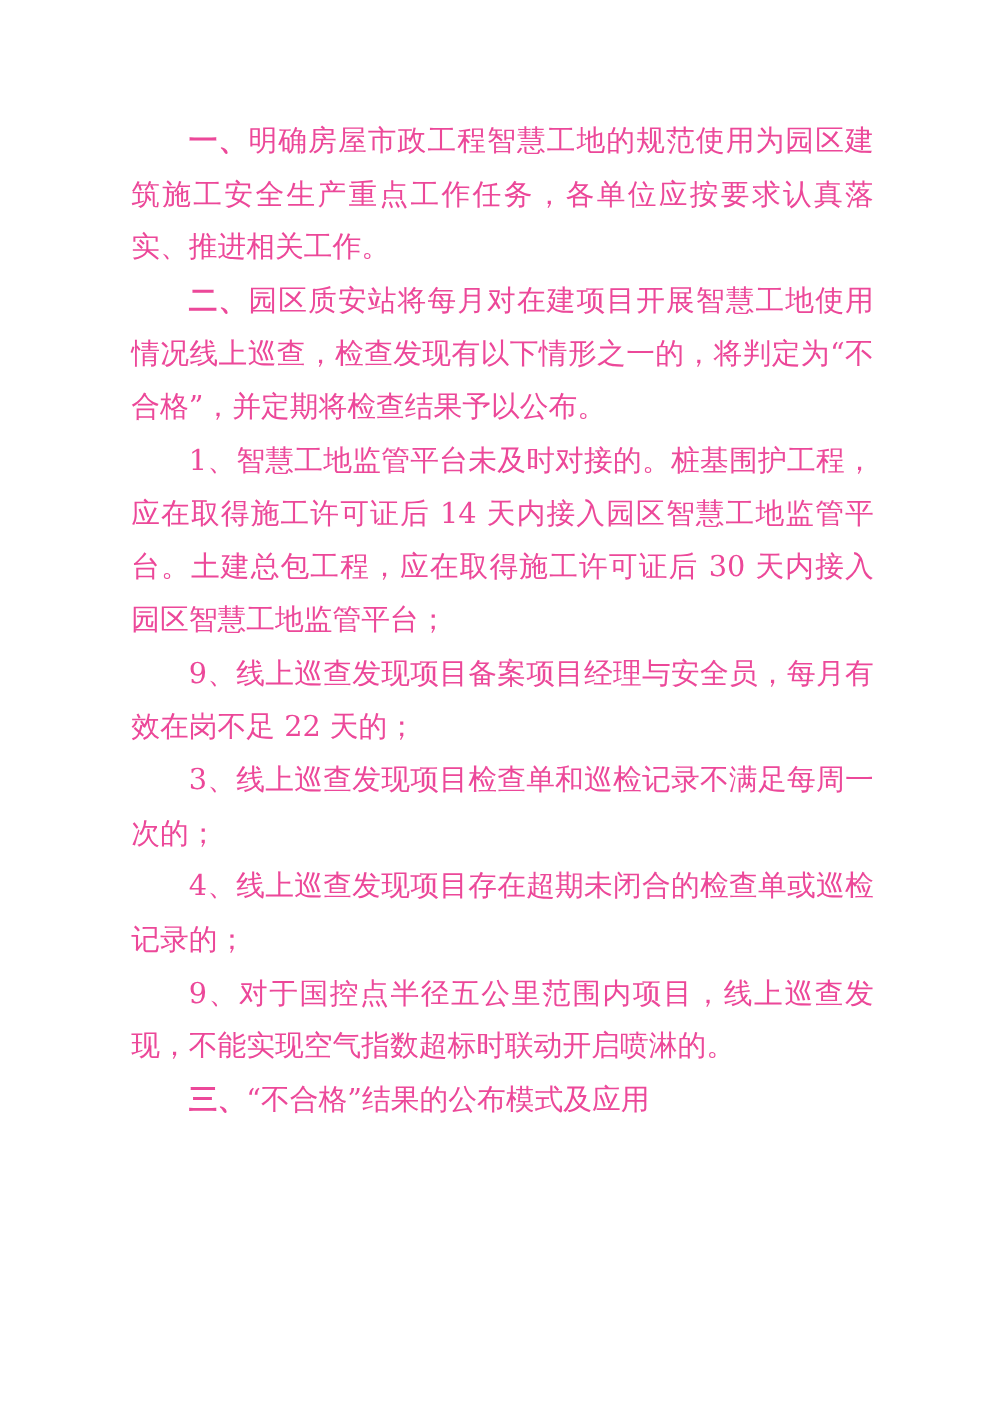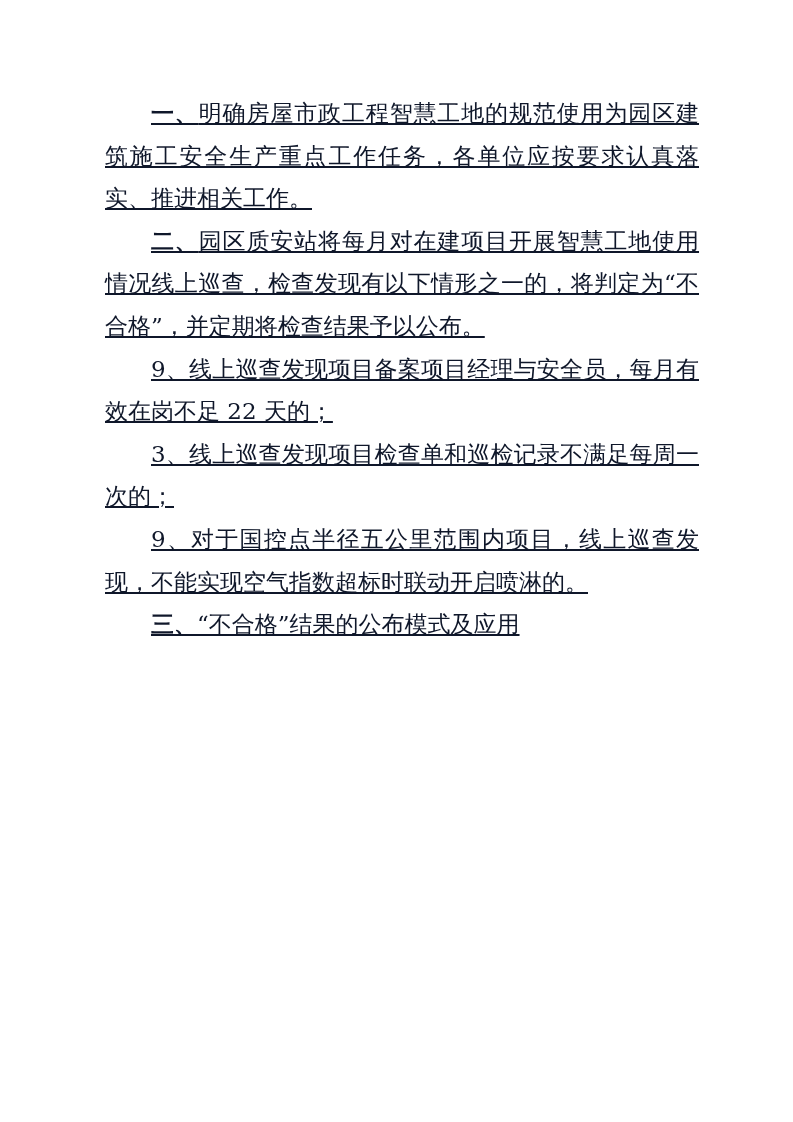"一、明确房屋市政工程智慧工地的规范使用为园区建筑施工安全生产重点工作任务，各单位" .doc-body { color: #0f172a -> #ec4899; text-decoration: underline -> none }
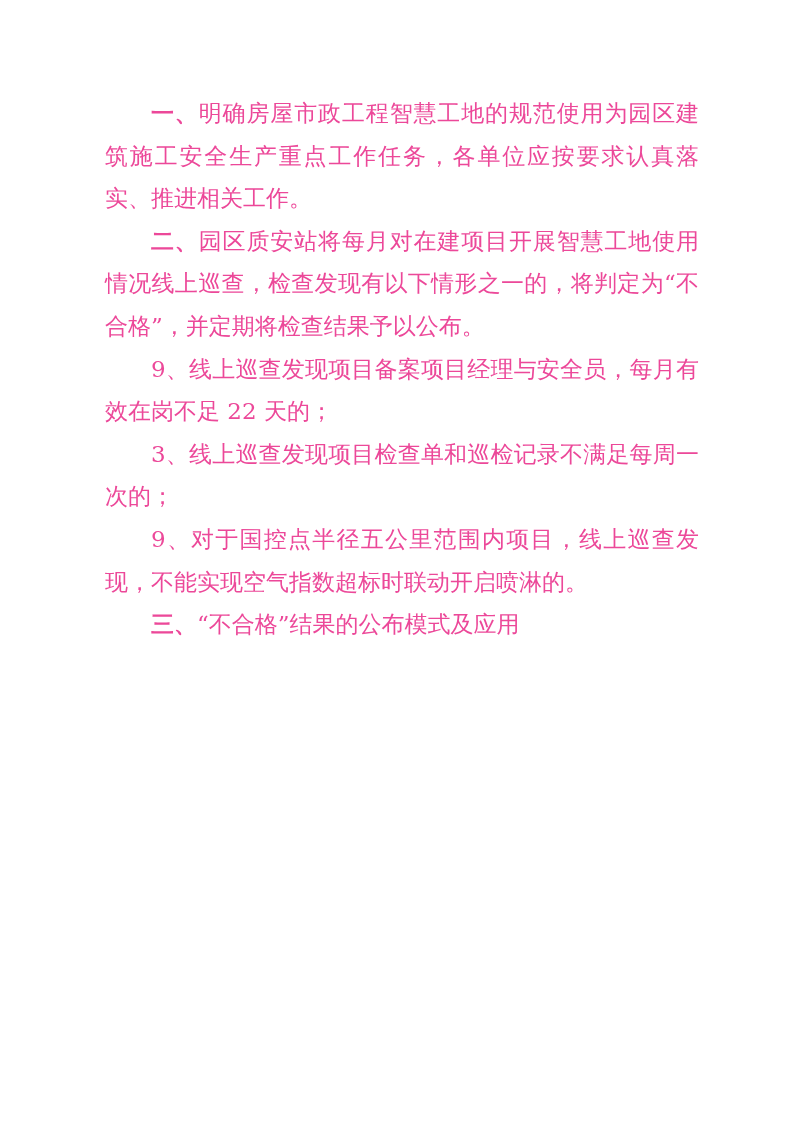"1、智慧工地监管平台未及时对接的。桩基围护工程，应在取得施工许可证后 14" p.para { html: none -> <p><span></span><span>1、智慧工地监管平台未及时对接的。桩基围护工程，应在取得施工许可证后 14 天内接入园区智慧工地监管平台。土建总包工程，应在取得施工许可证后 30 天内接入园区智慧工地监管平台；</span></p> }
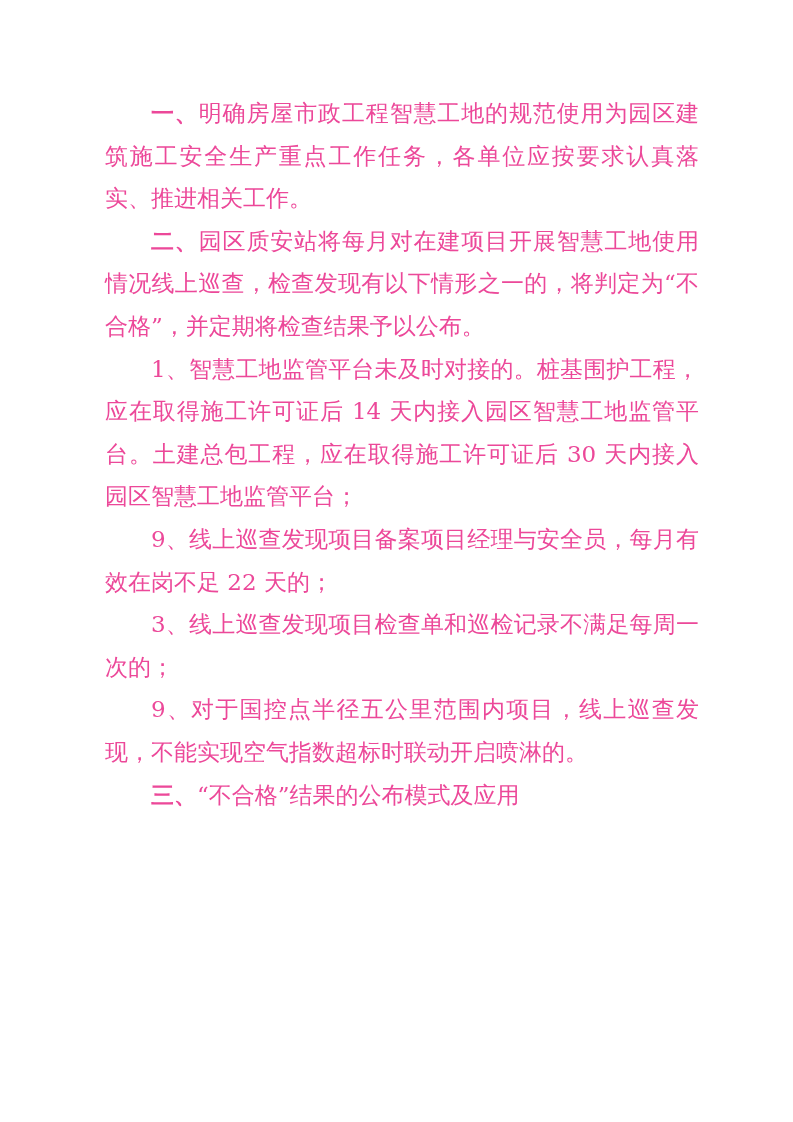"4、线上巡查发现项目存在超期未闭合的检查单或巡检记录的；" p.para { html: none -> <p><span></span><span>4、线上巡查发现项目存在超期未闭合的检查单或巡检记录的；</span></p> }
